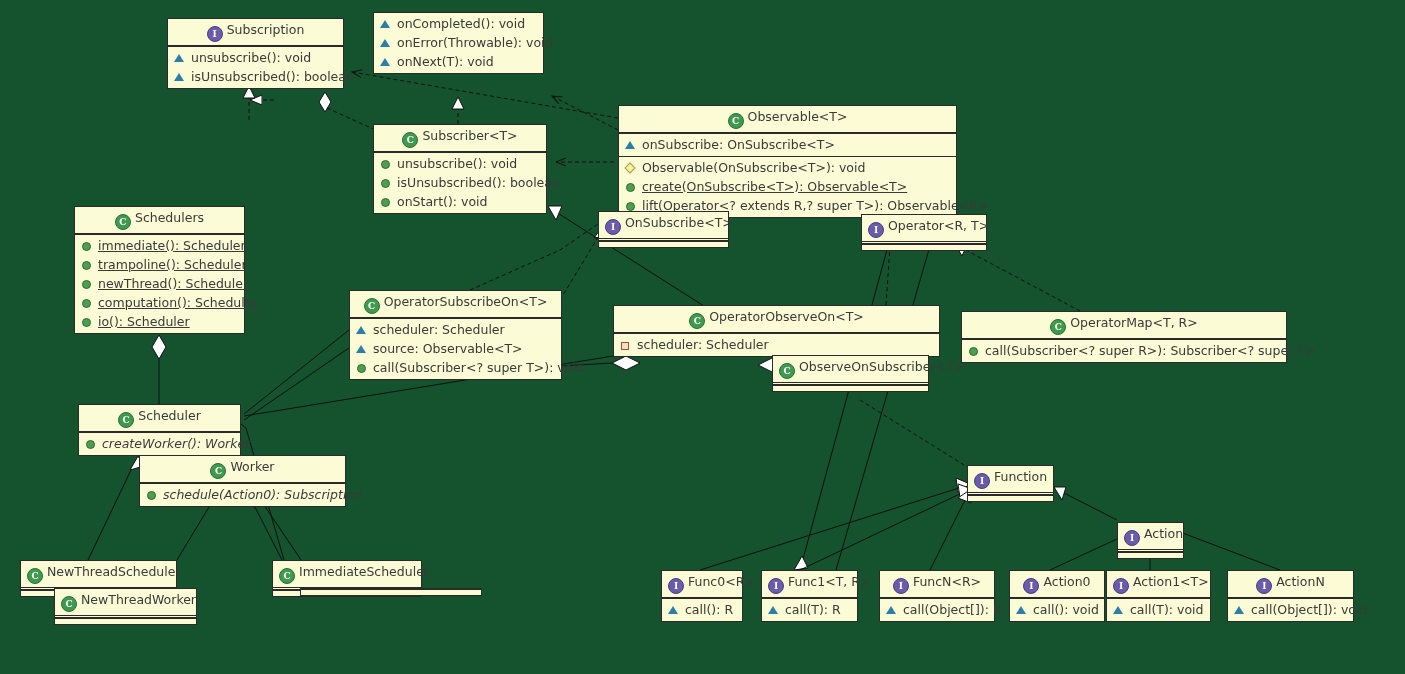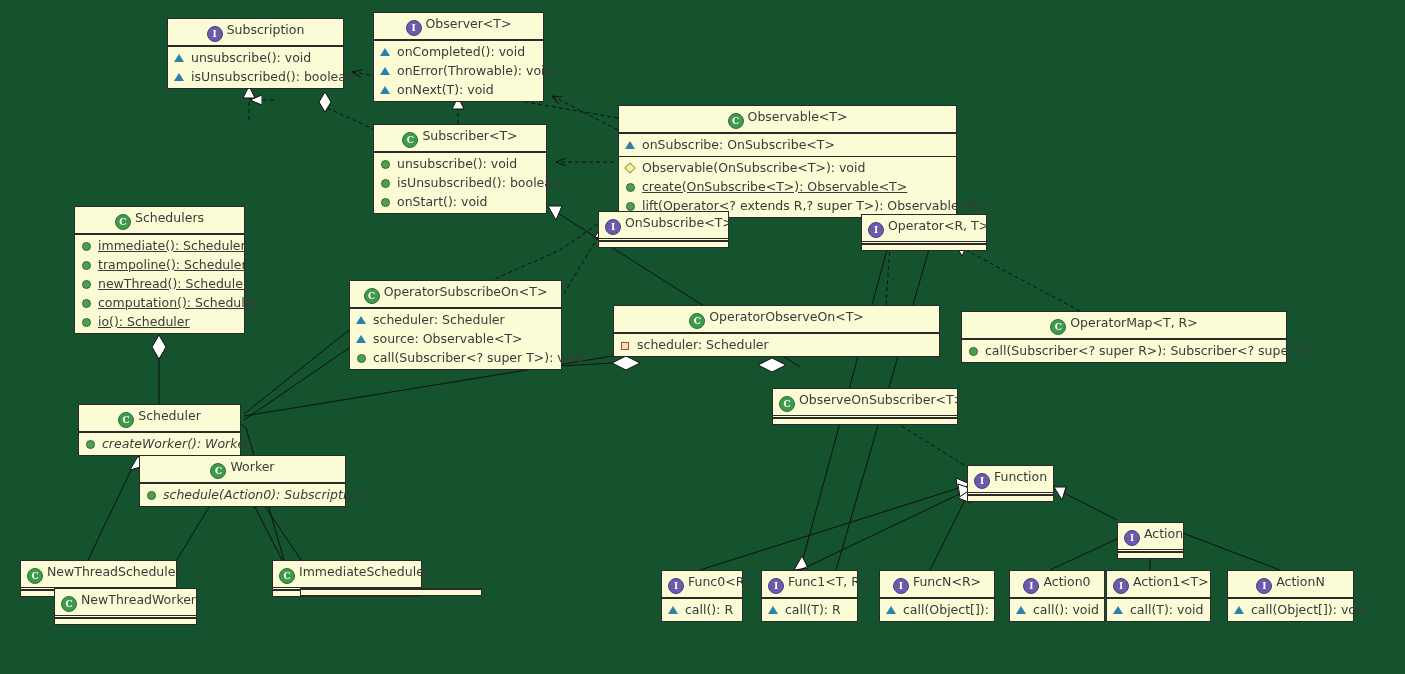"Observer<T>" div.uml-title { html: <div><span></span><span>Observer&lt;T&gt;</span></div> -> none }
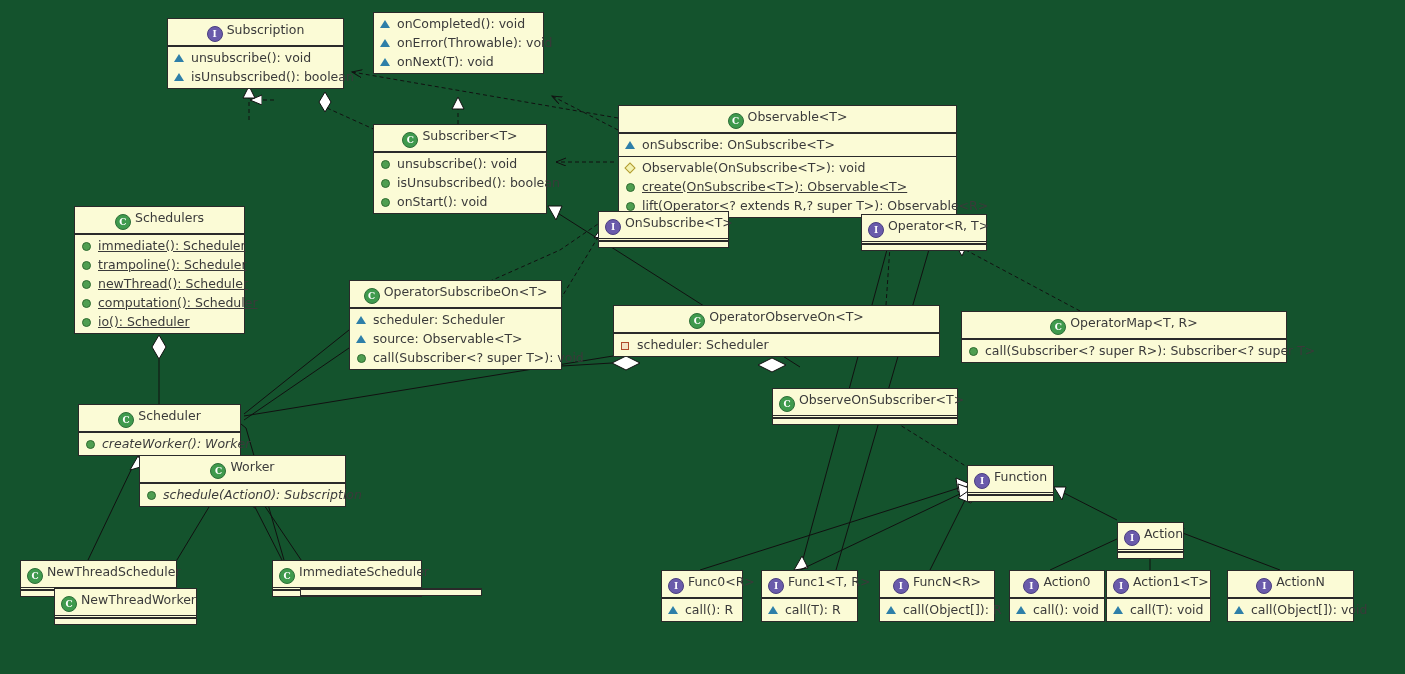"OperatorSubscribeOn<T>" div.uml-box { top: 280px -> 290px }
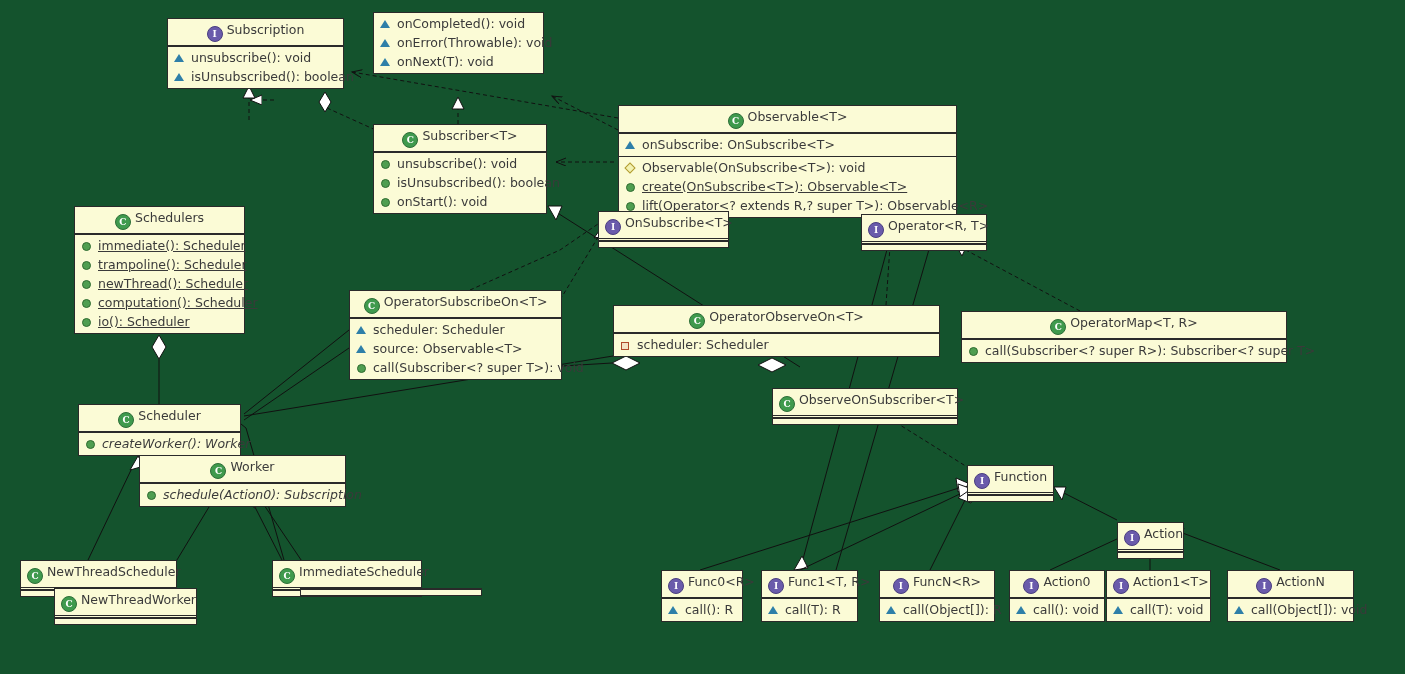"ObserveOnSubscriber<T>" div.uml-box { top: 388px -> 355px; width: 186px -> 157px }
